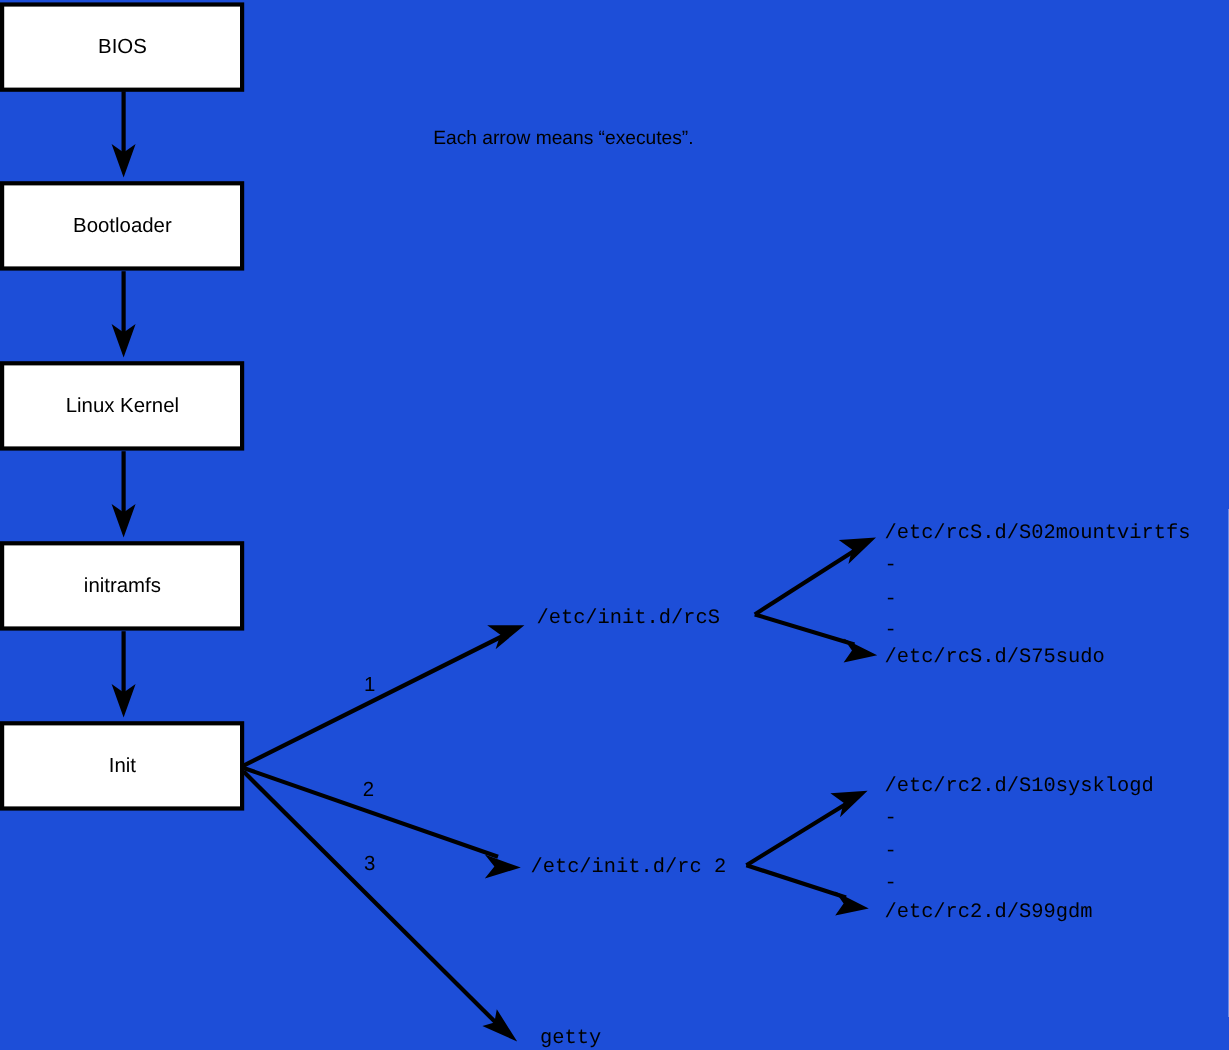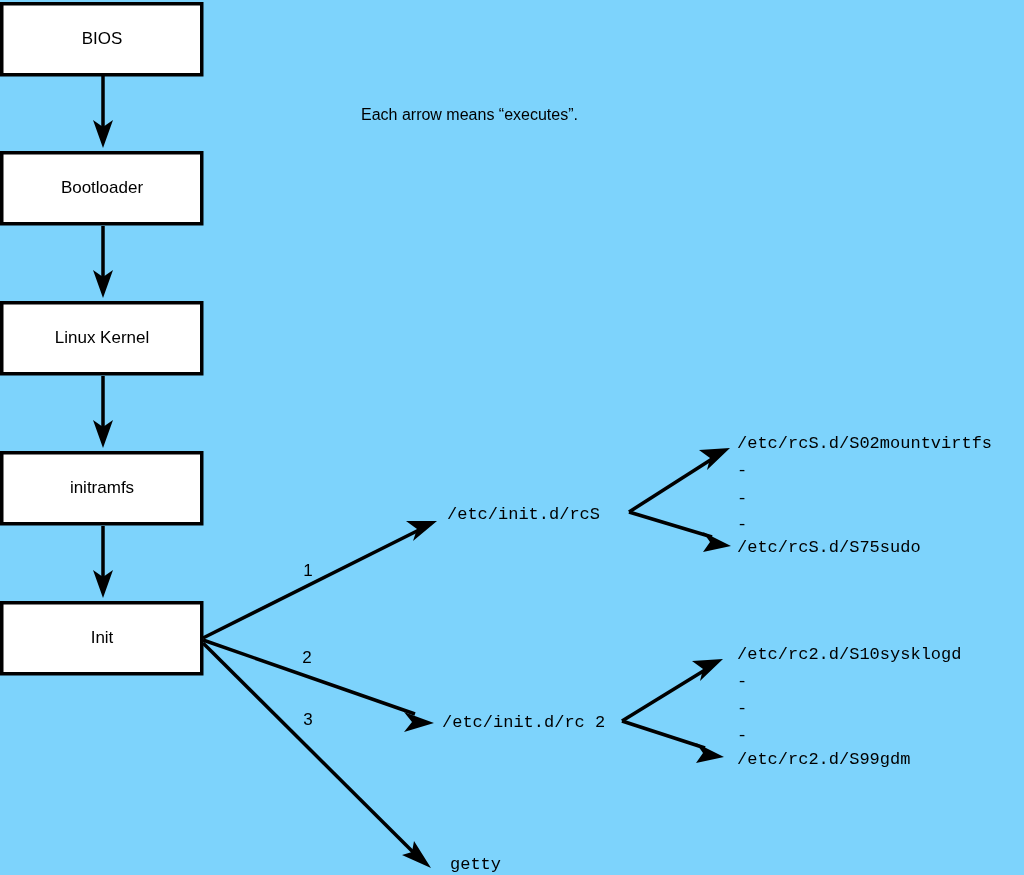"BIOS" #diagram-root { background: #7dd3fc -> #1d4ed8 }
